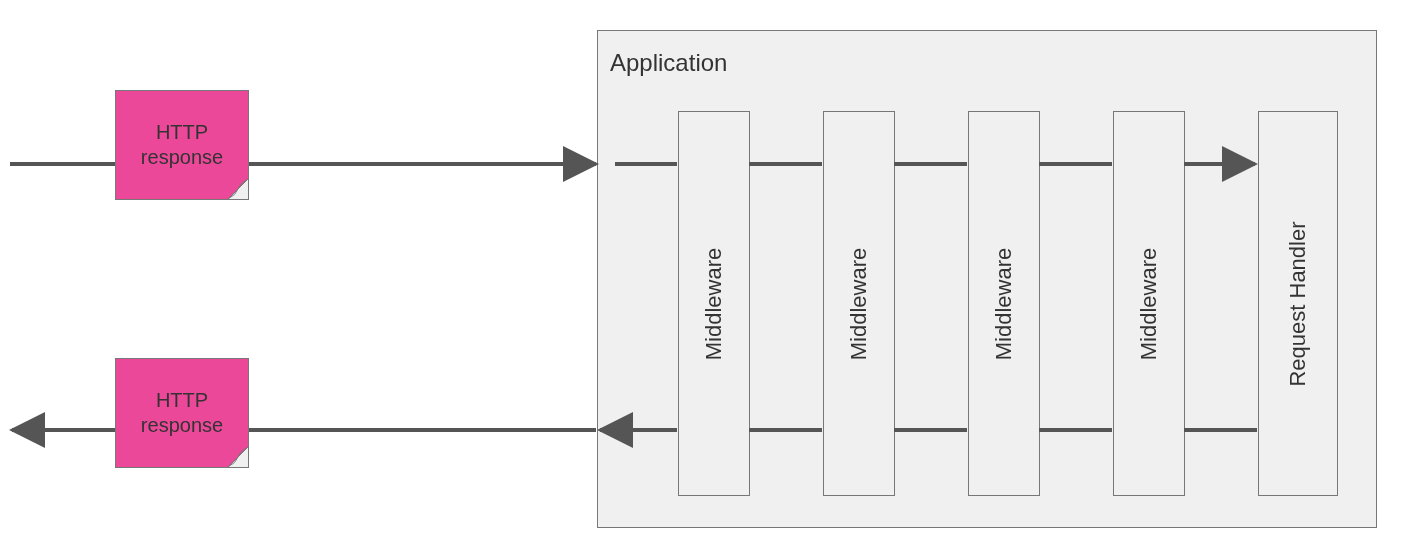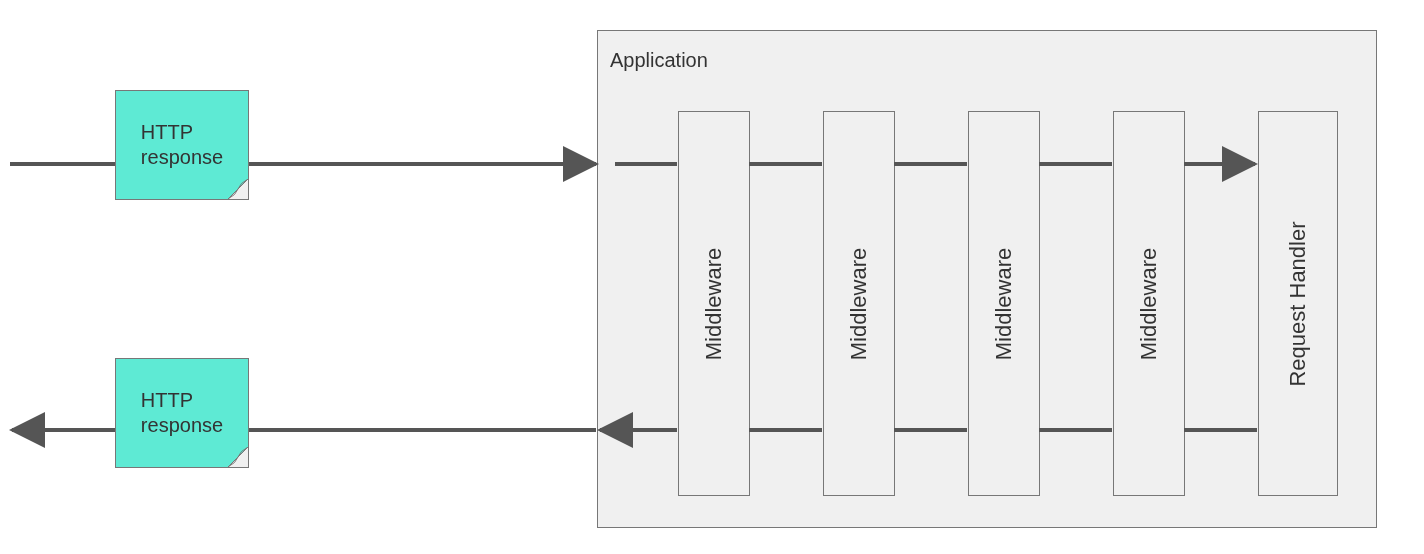"Application" .app-title { font-size: 20px -> 24px }
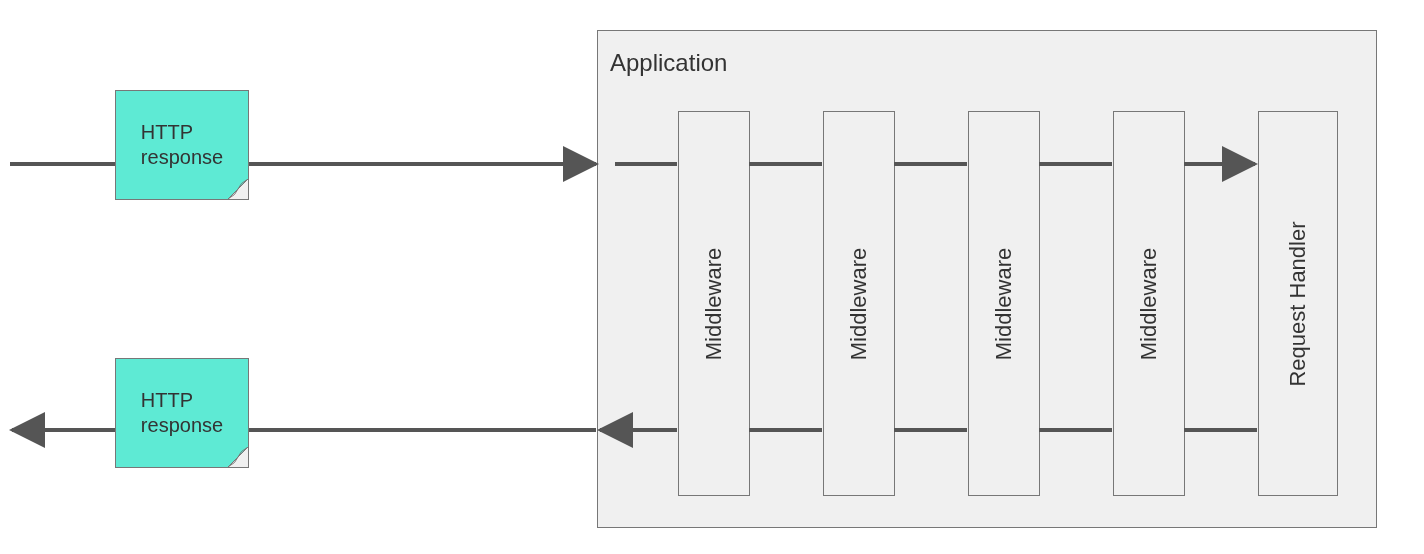"HTTP" .note { background: #5eead4 -> #ec4899; text-align: left -> center }
